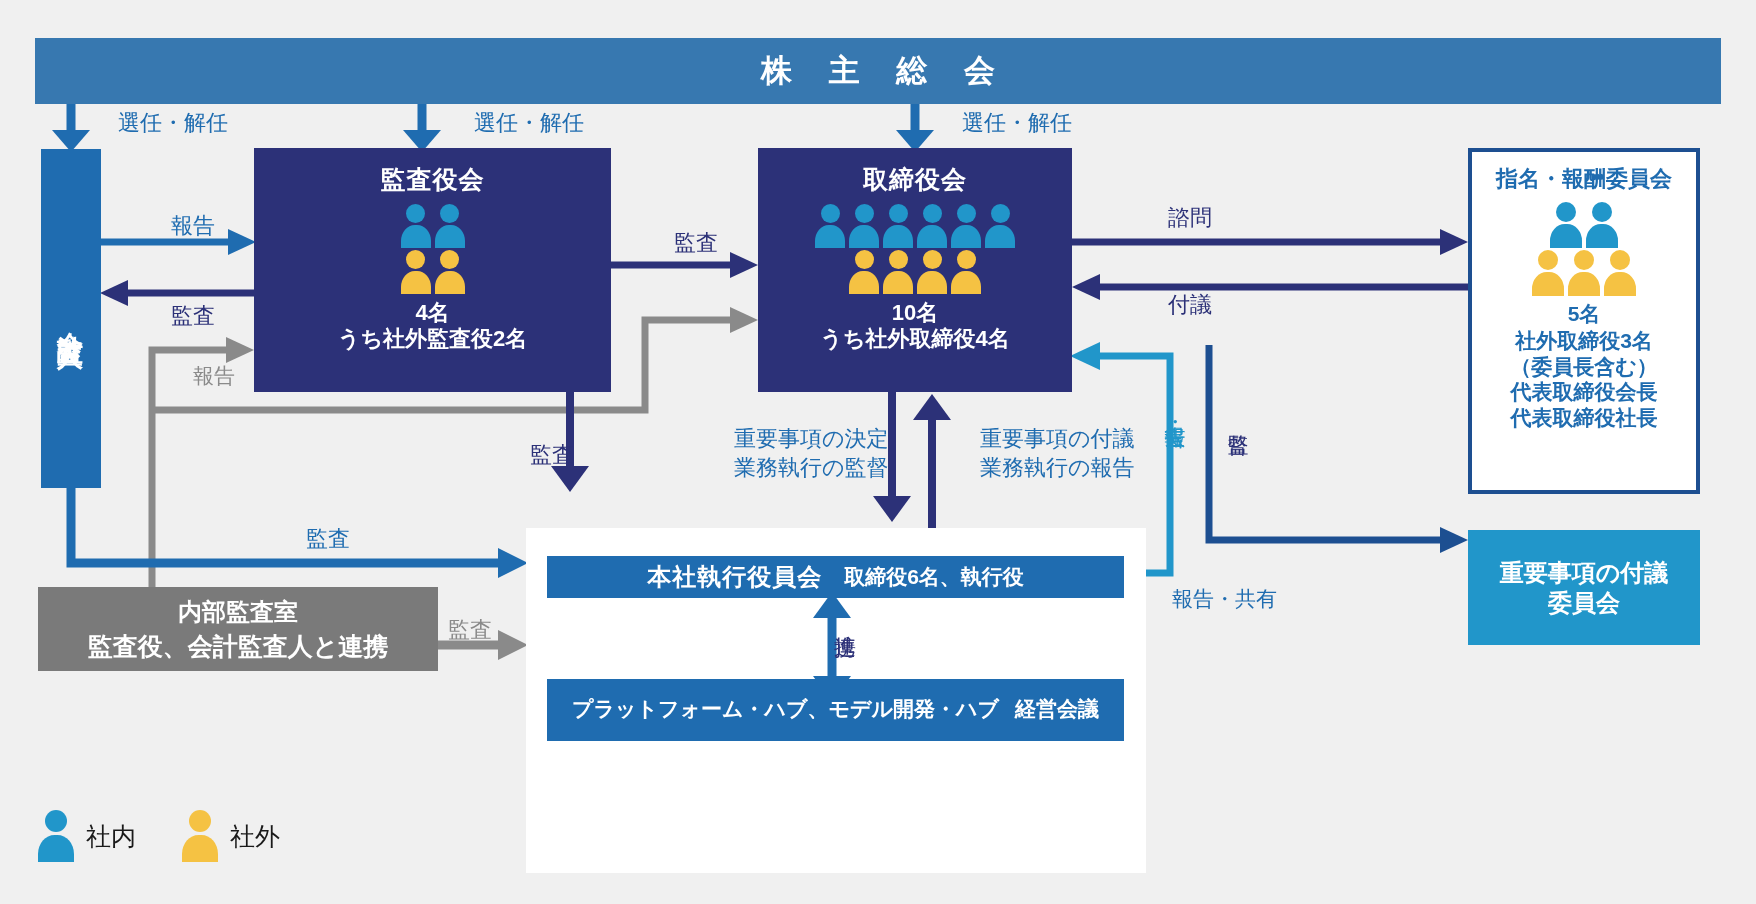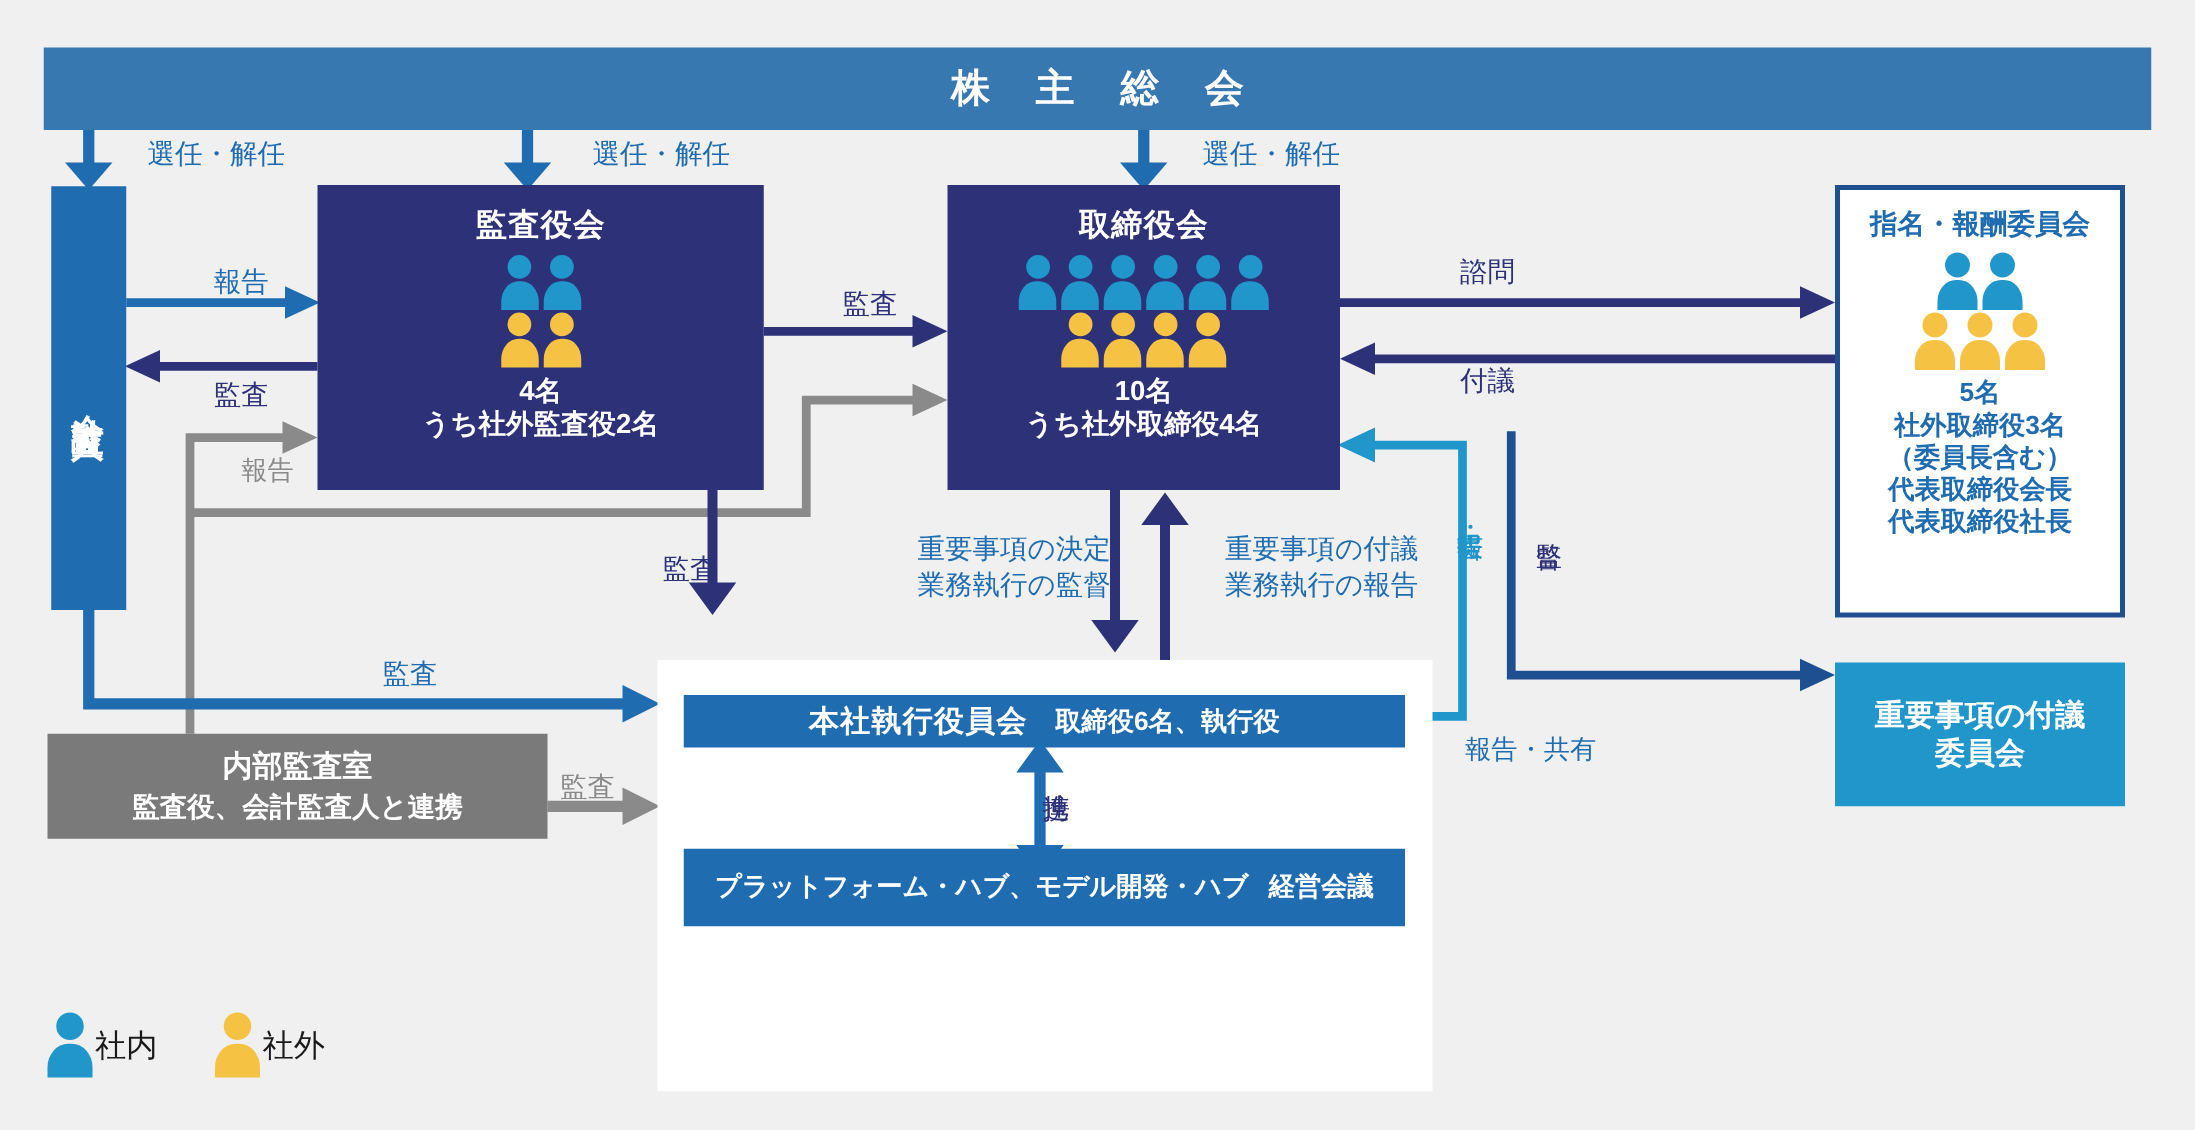"監査役、会計監査人と連携" .intaudit .l2 { font-size: 22px -> 25px }
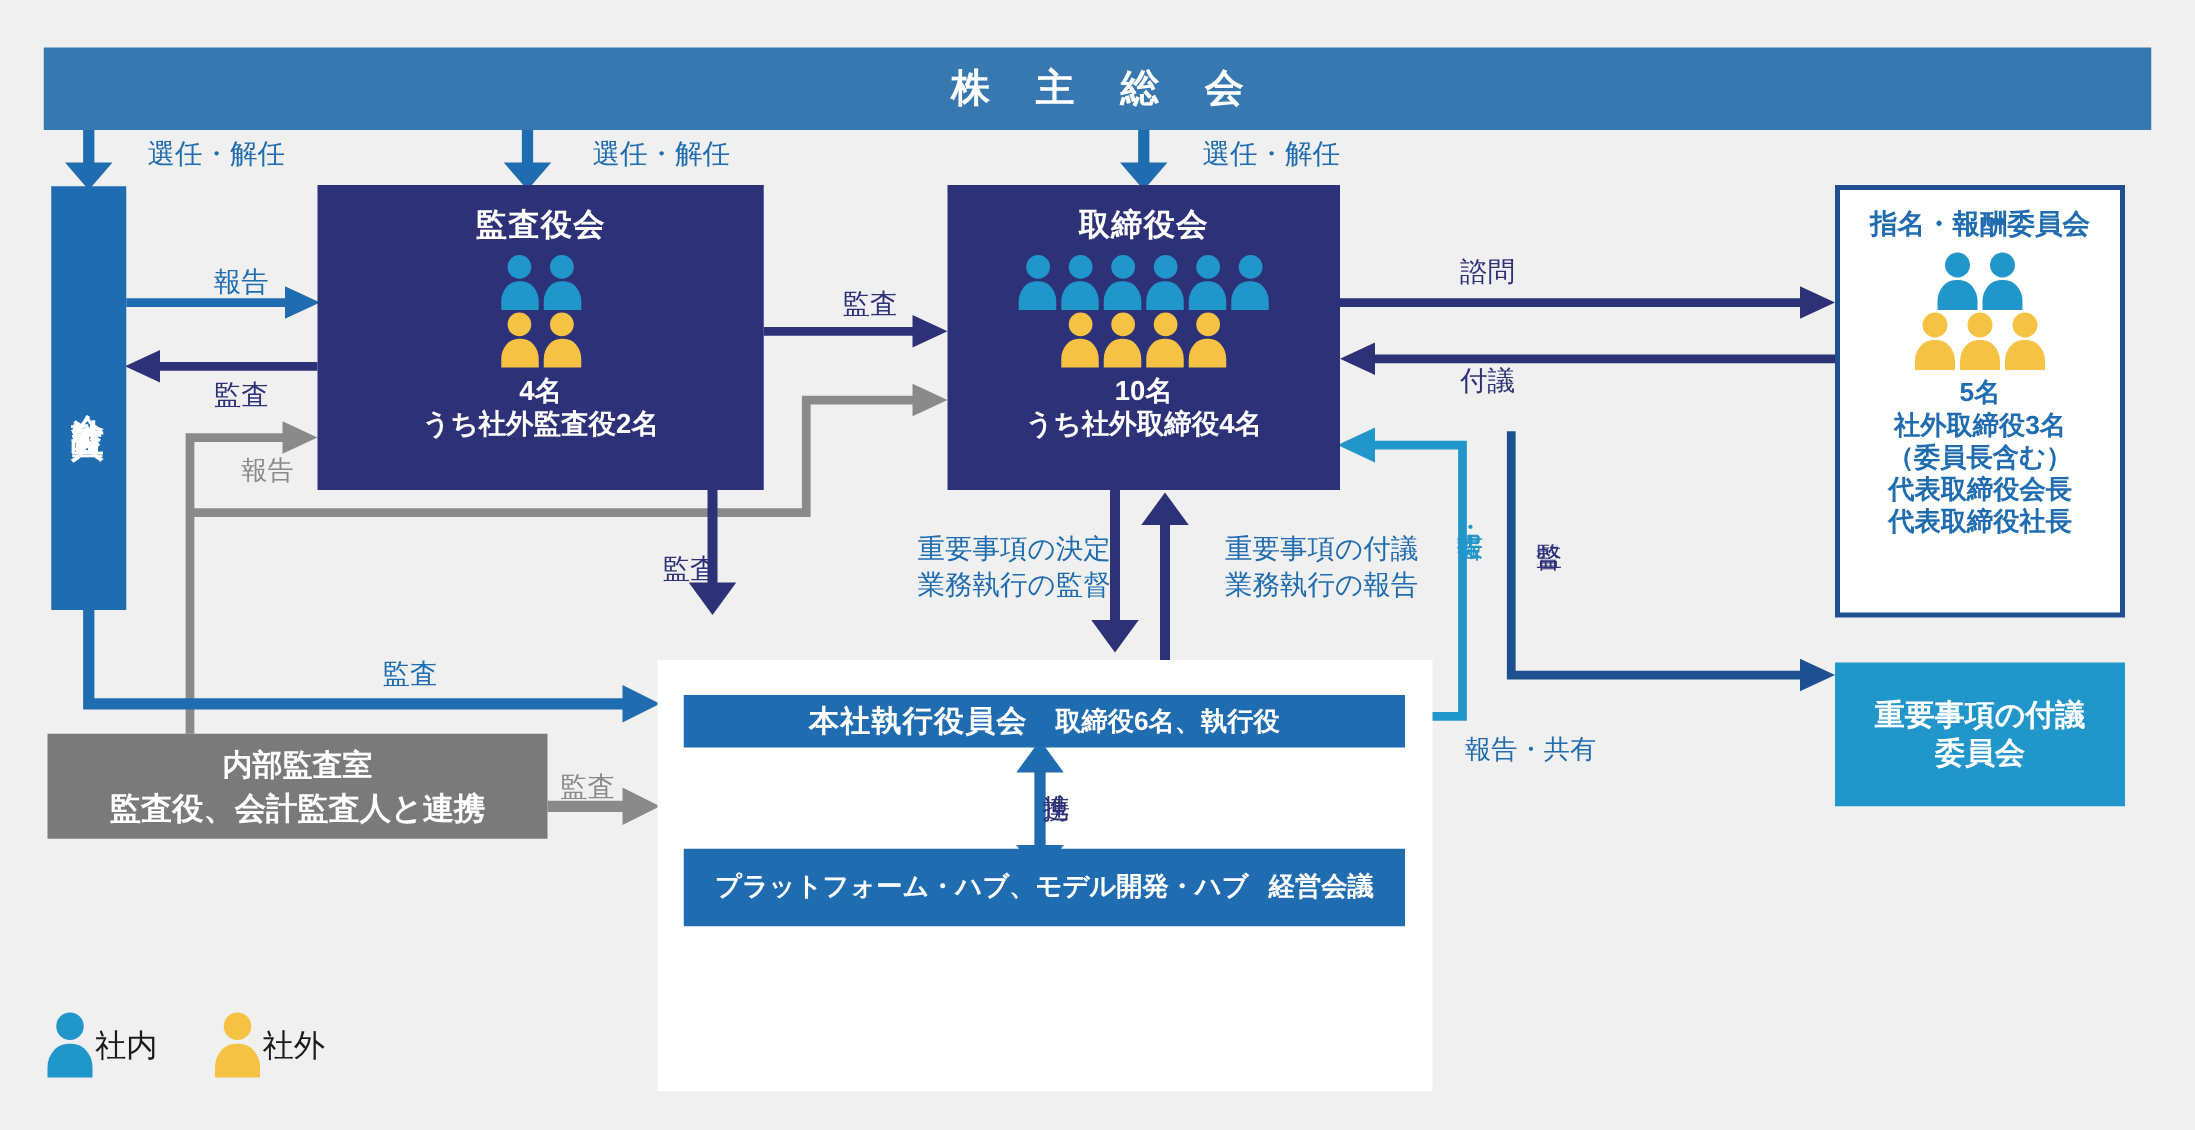"経営会議" .hubbar .r2 .mtg { font-family: none -> Liberation Mono, monospace }
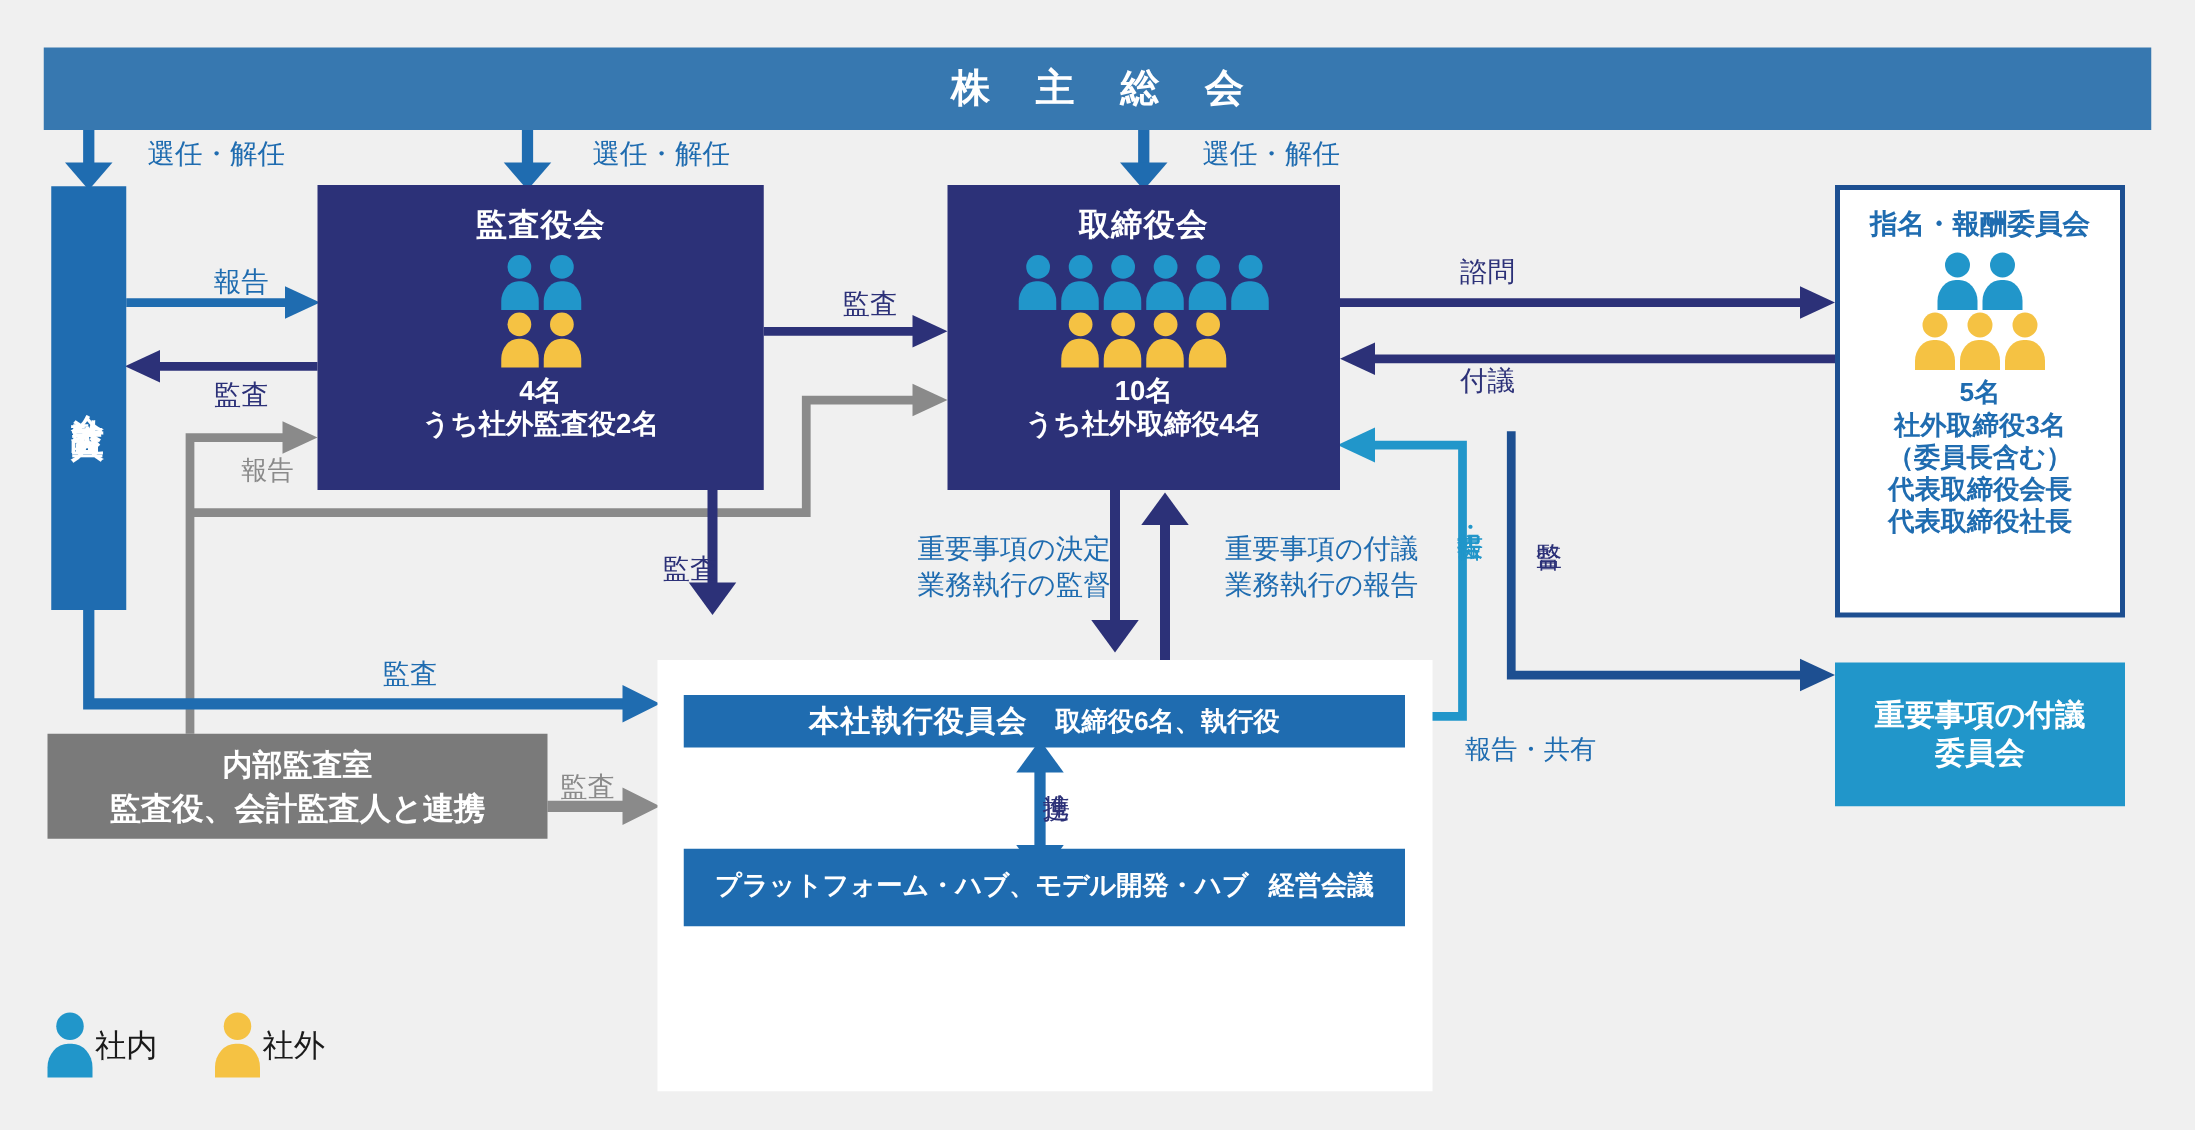"社内" .lgitem { gap: 2px -> 12px }
